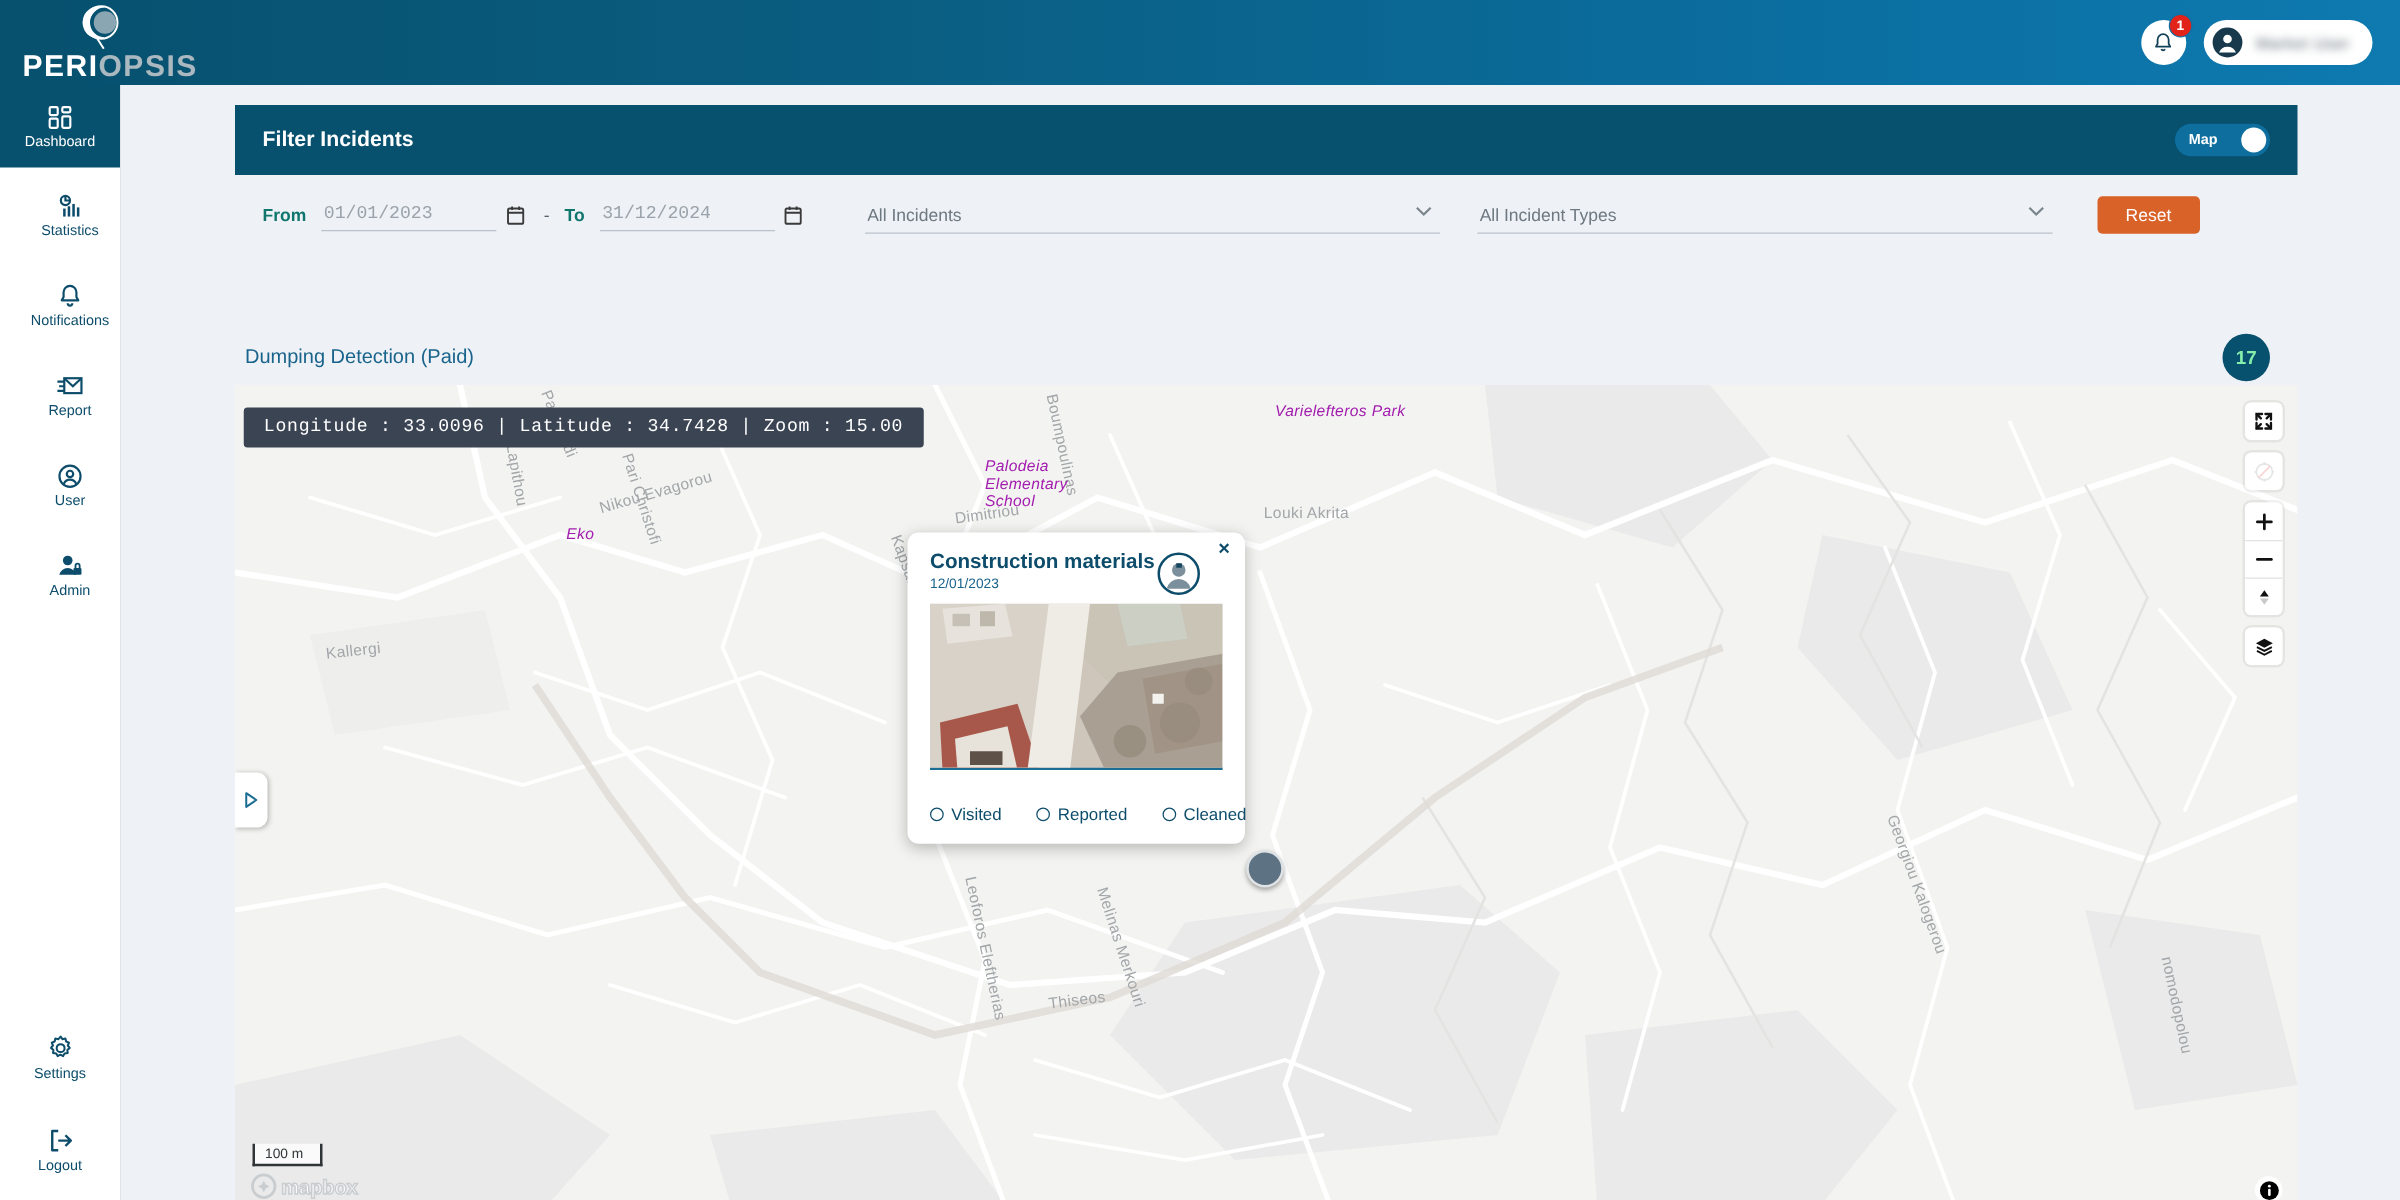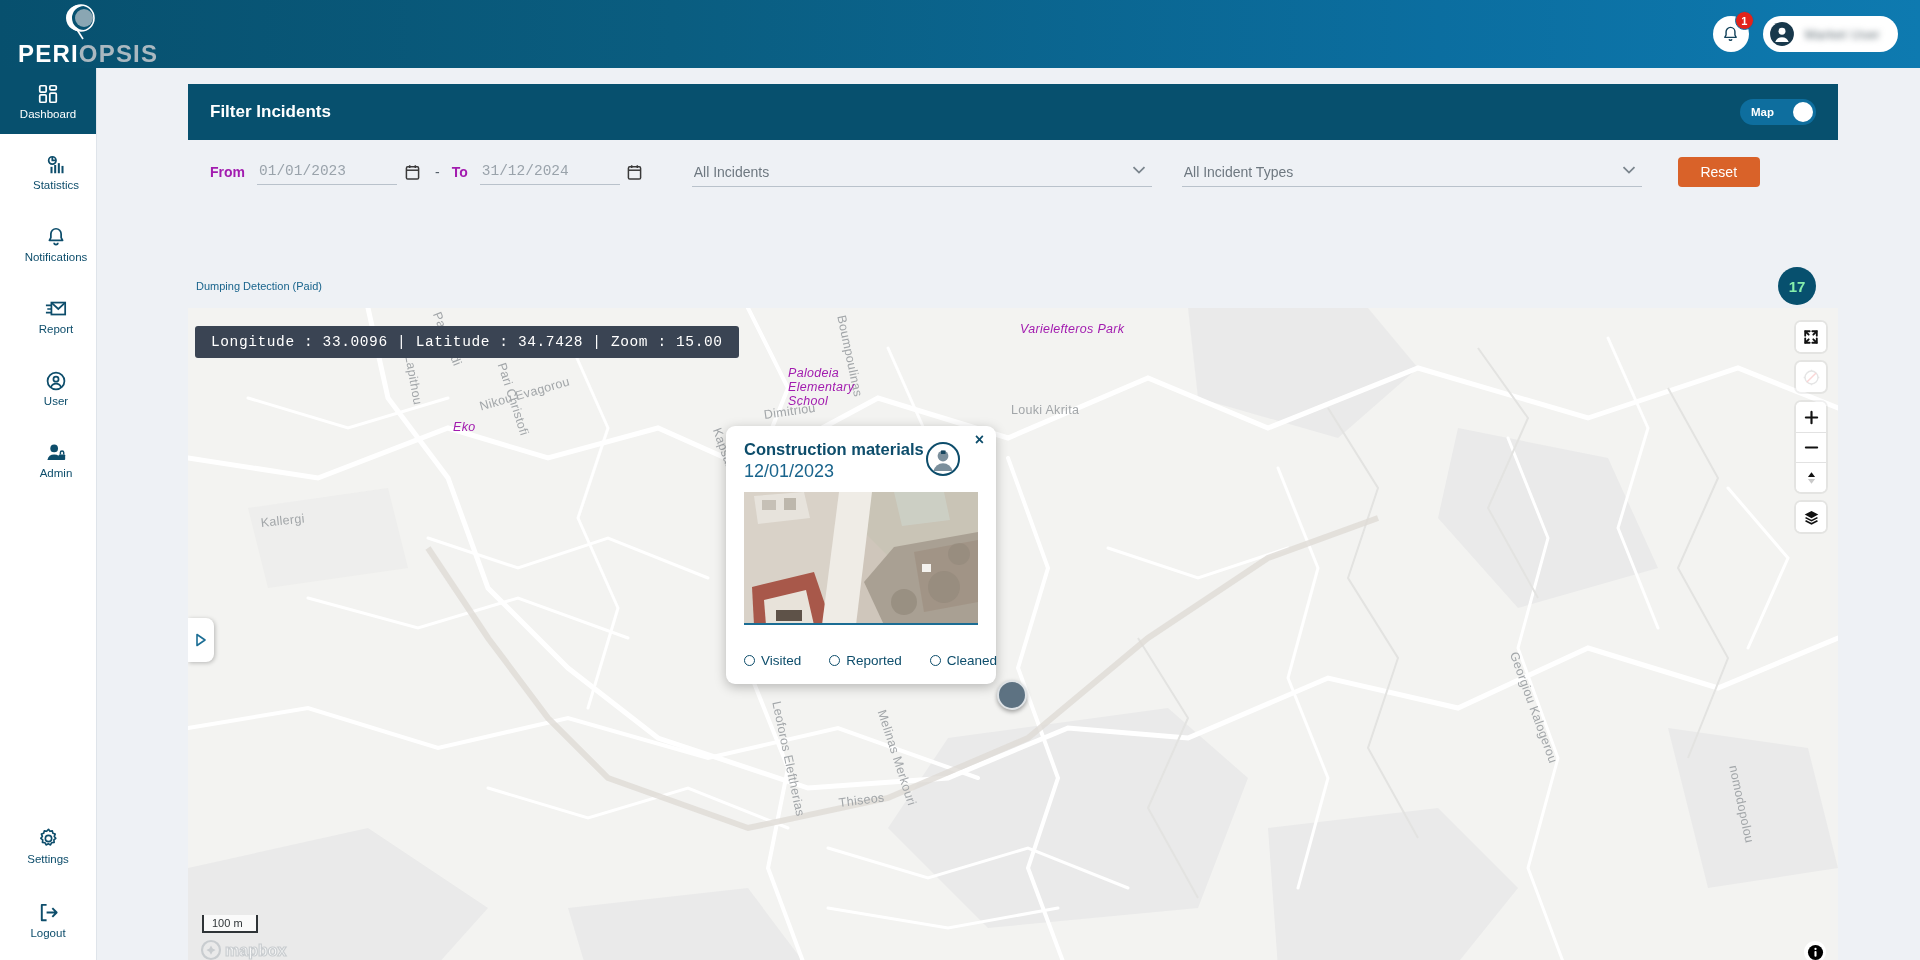"From" .f-label { color: #a21caf -> #0f766e }
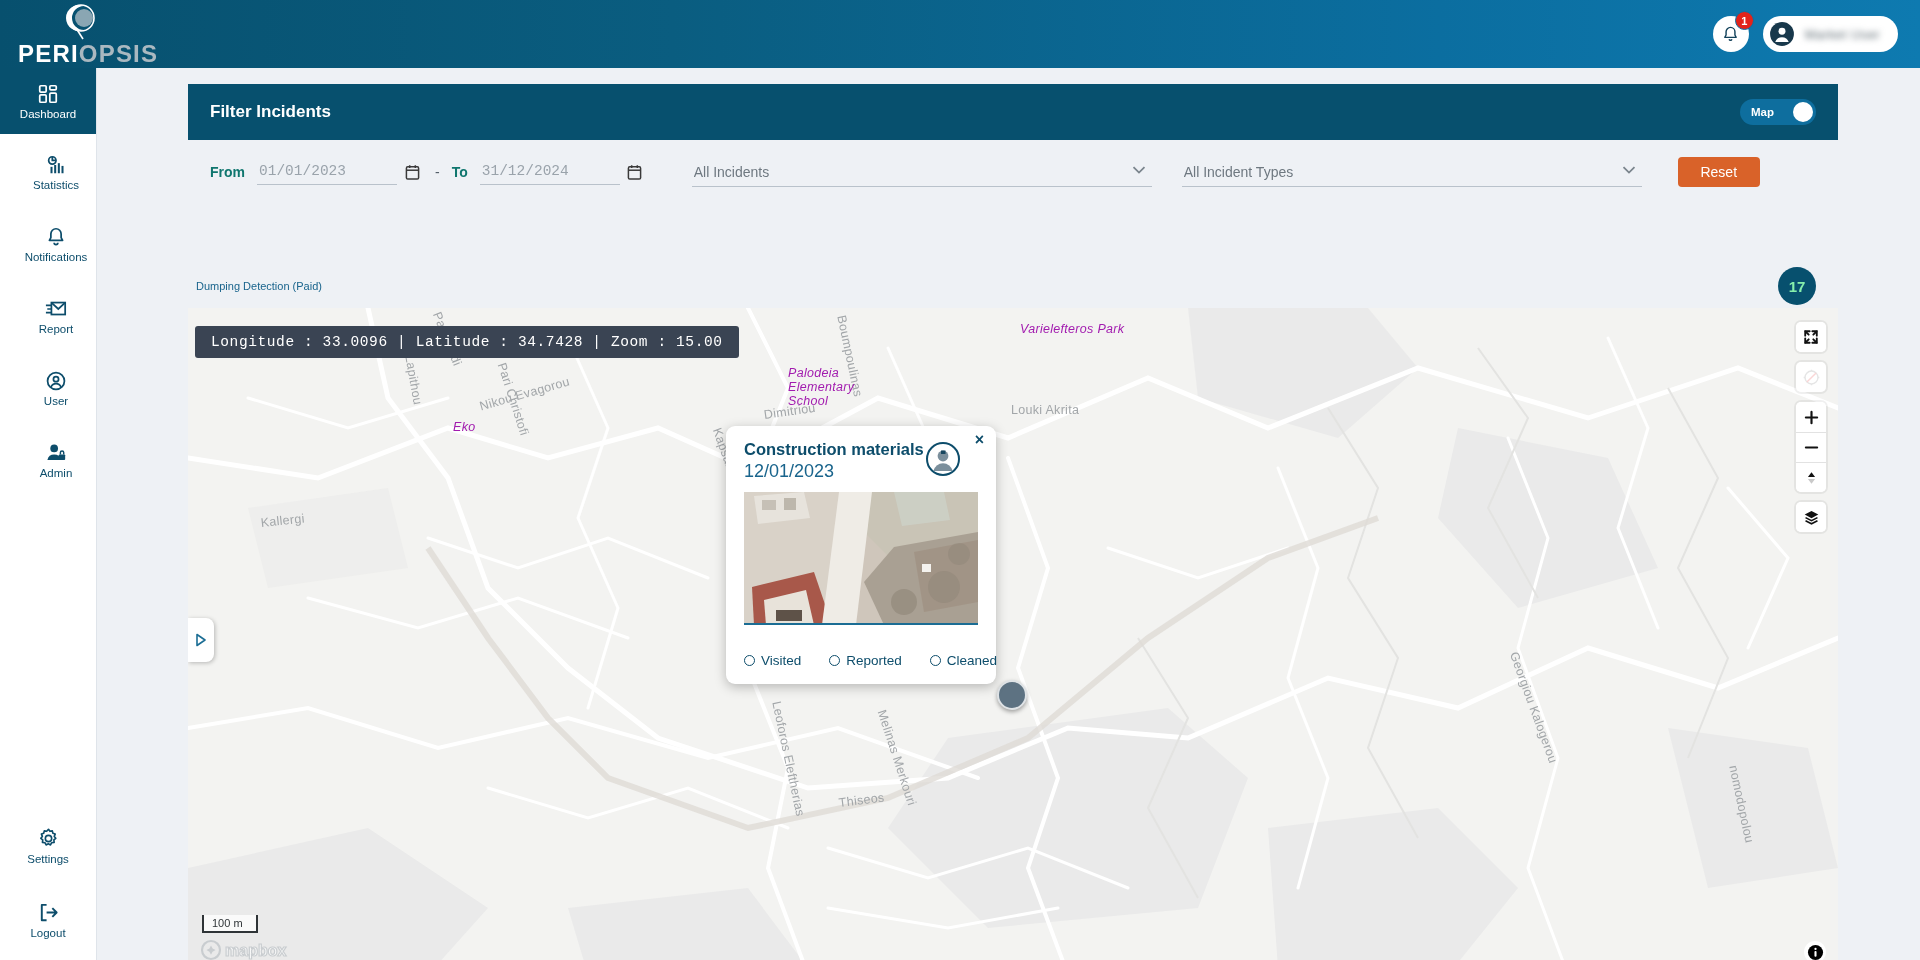"Dumping Detection (Paid)" #section-title { font-size: 11px -> 16px }
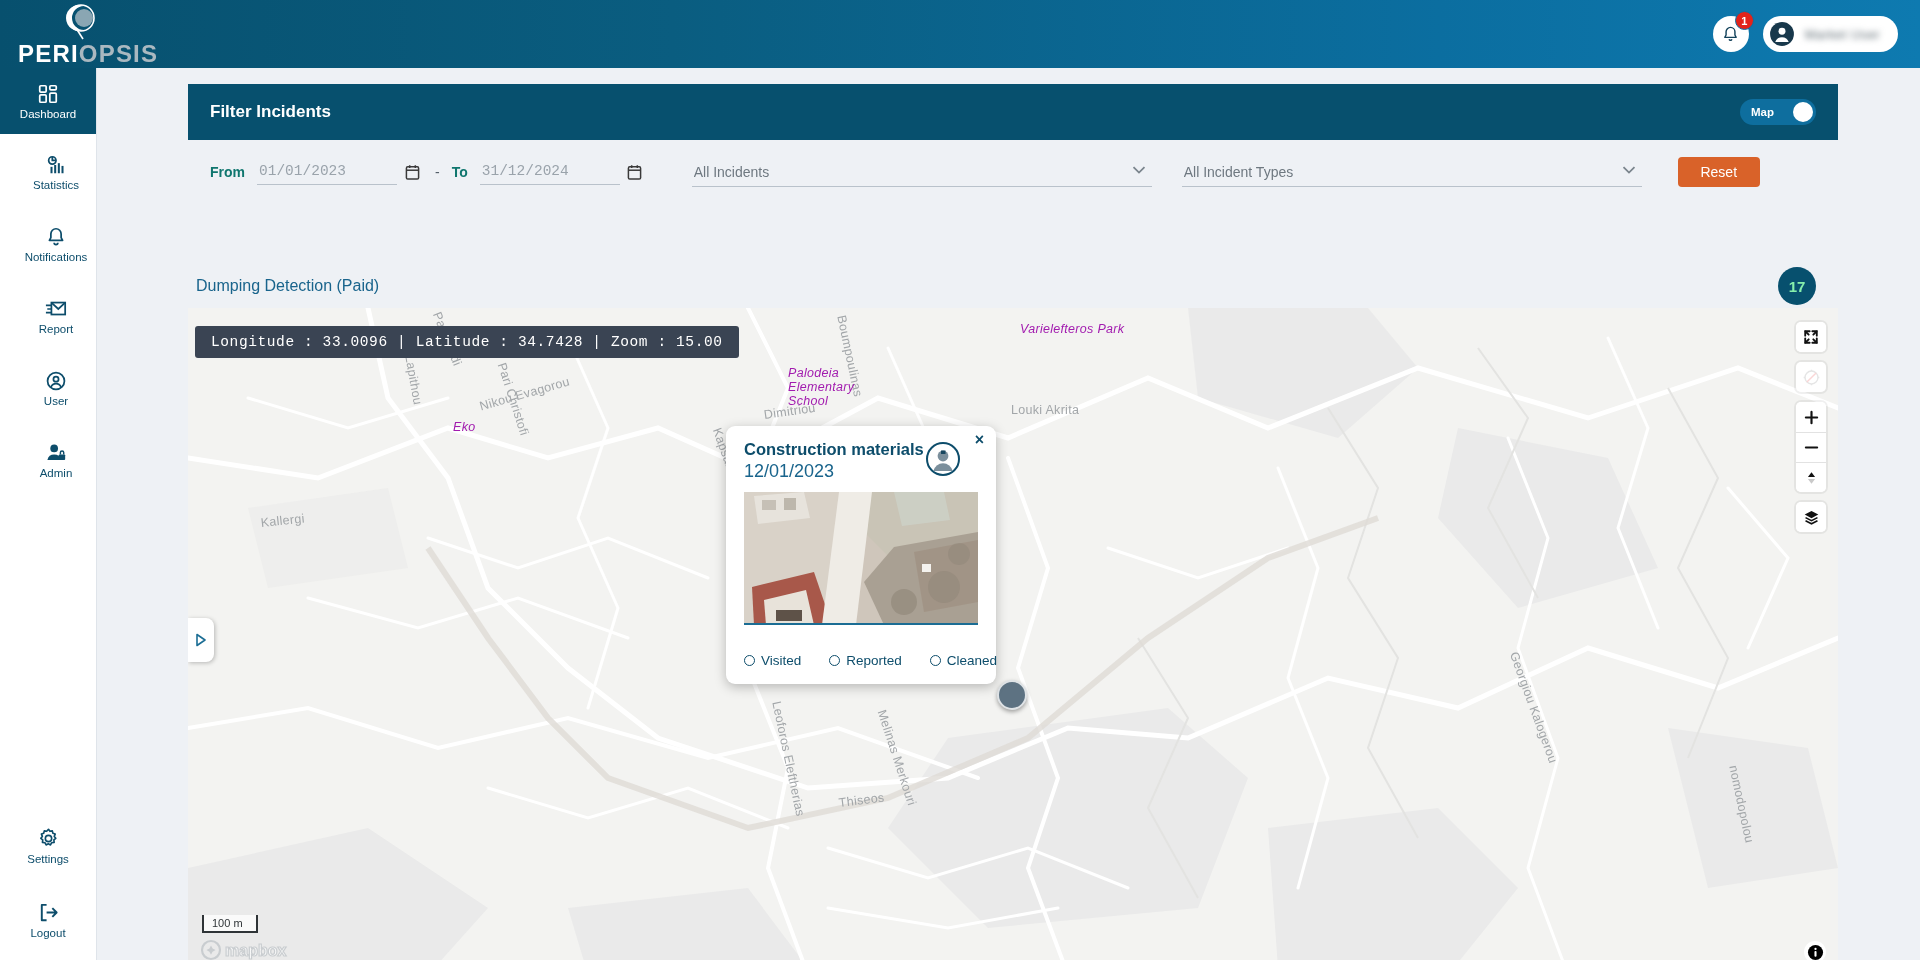"12/01/2023" #popup-date { font-size: 18px -> 11px }
